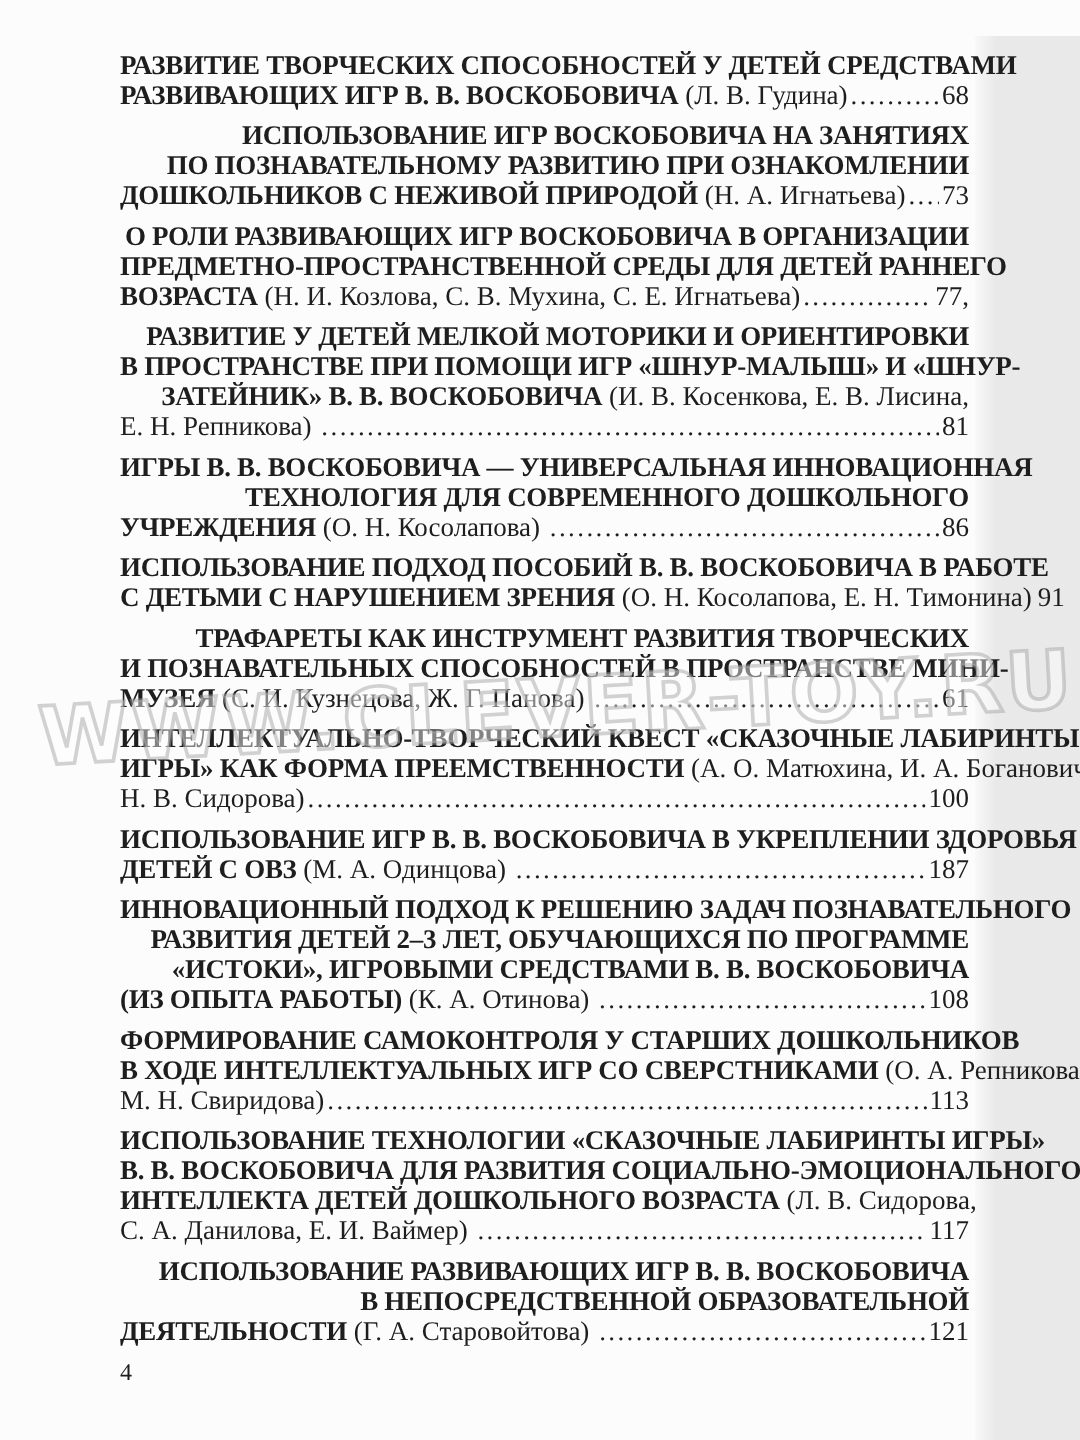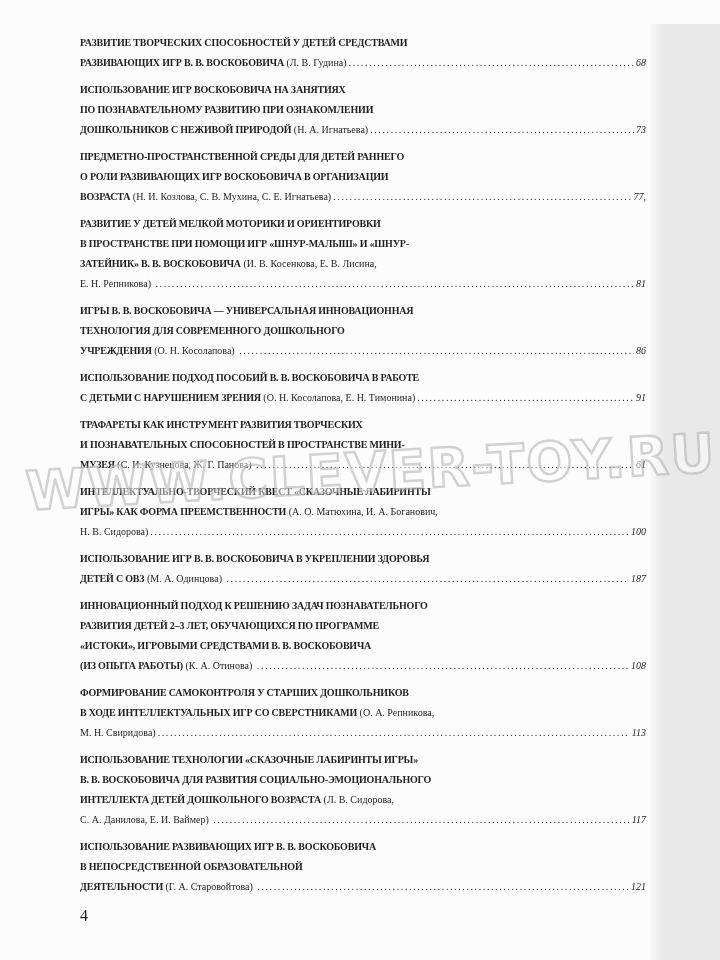"РАЗВИТИЕ ТВОРЧЕСКИХ СПОСОБНОСТЕЙ У ДЕТЕЙ" .line { font-size: 10px -> 18px; text-align: none -> right }
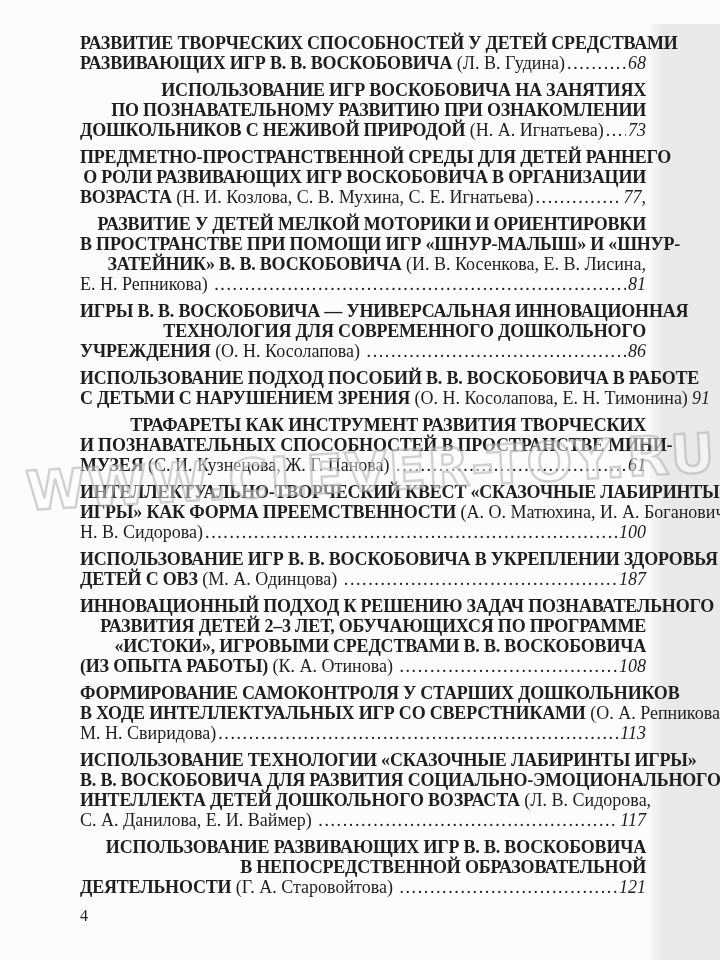"68" .pg { font-style: italic -> none }
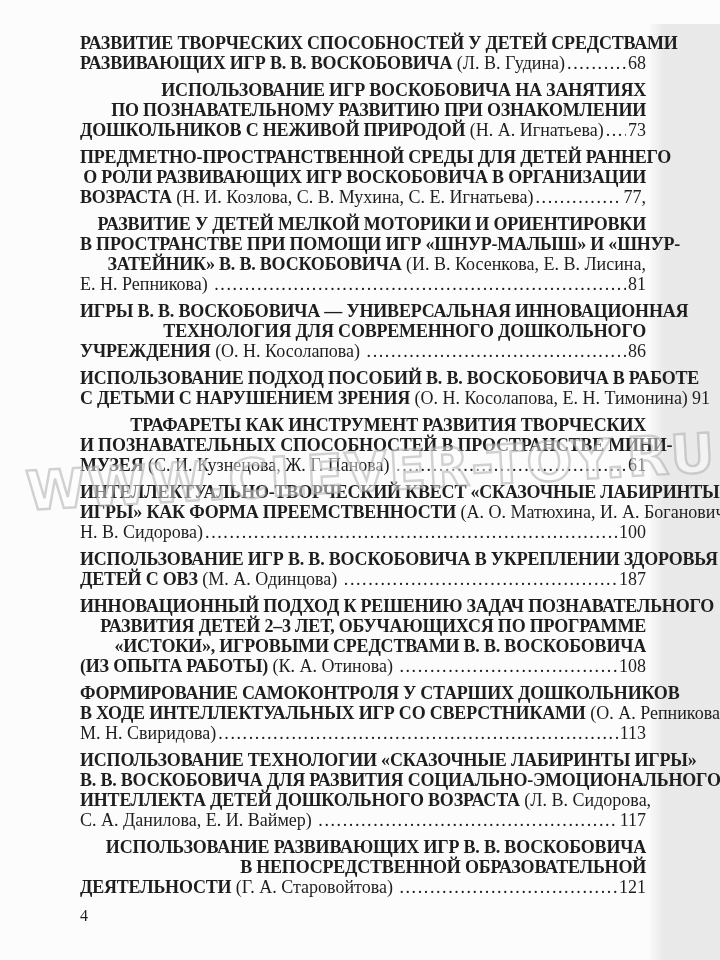"ПРЕДМЕТНО-ПРОСТРАНСТВЕННОЙ СРЕДЫ ДЛЯ" div.line { order: before "О РОЛИ РАЗВИВАЮЩИХ ИГР ВОСКОБОВИЧА" -> after "О РОЛИ РАЗВИВАЮЩИХ ИГР ВОСКОБОВИЧА" }
